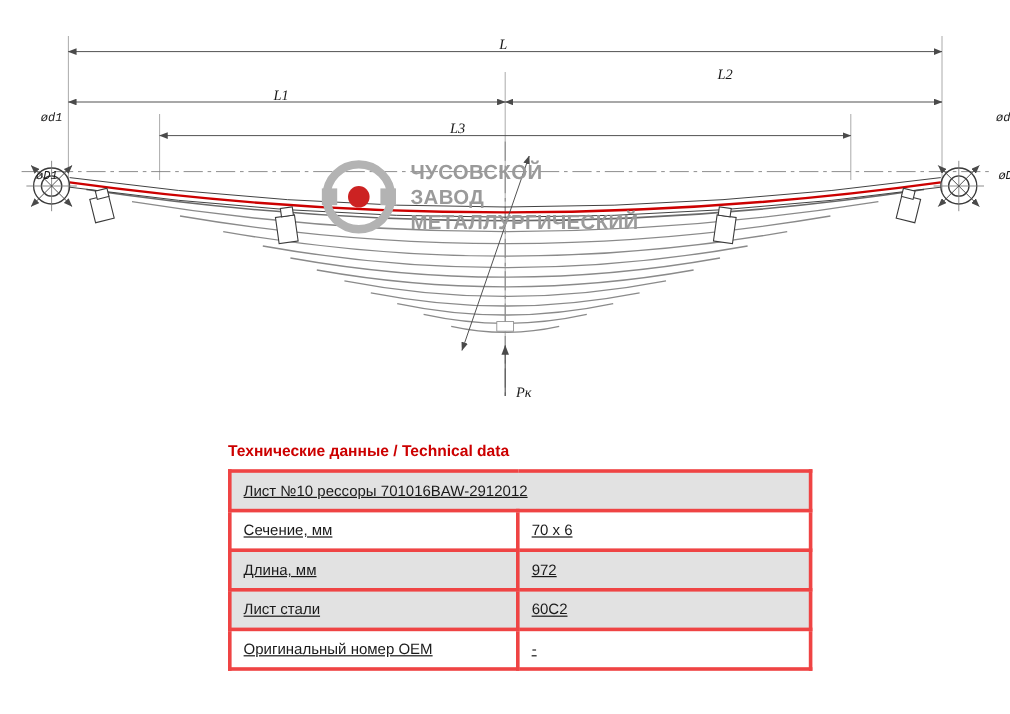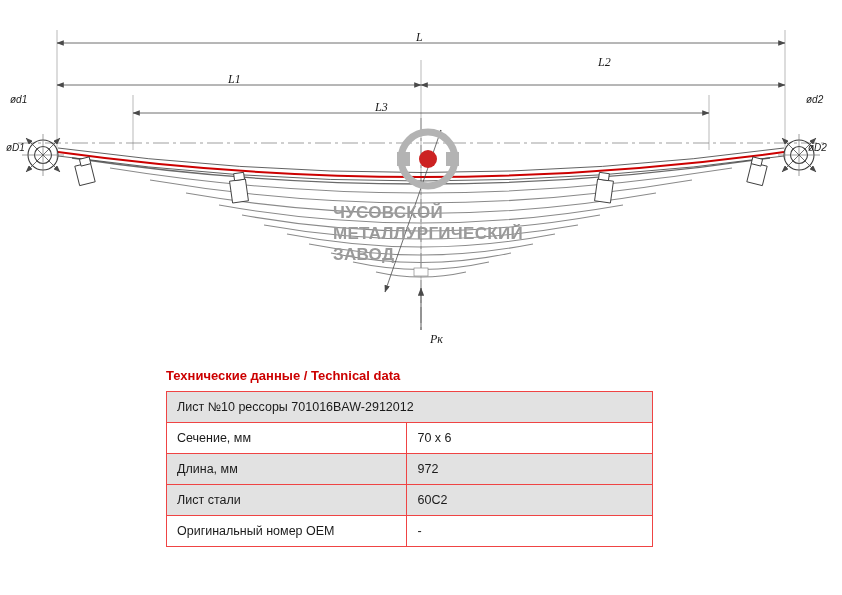"ød1" .diam-label { font-family: Liberation Sans, sans-serif -> Liberation Mono, monospace; margin-left: none -> 24px }
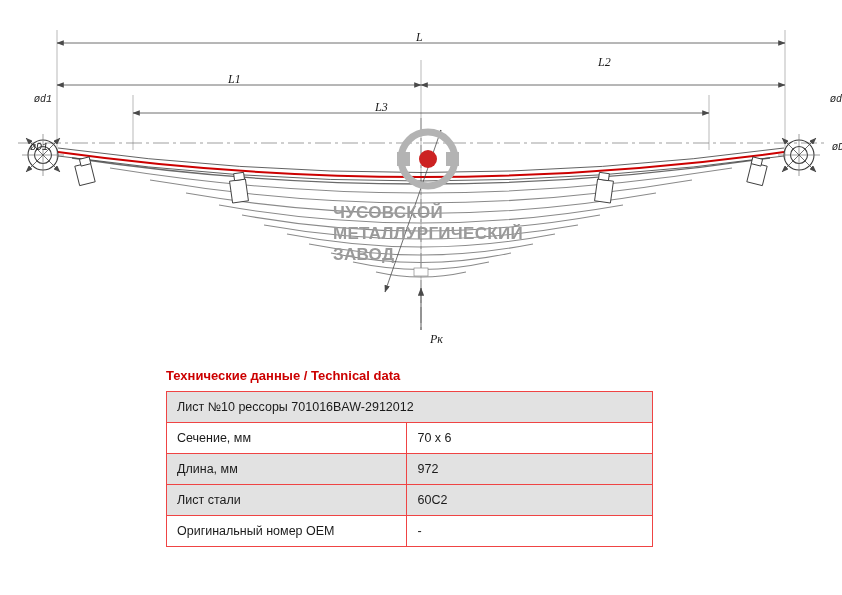"ЧУСОВСКОЙ" .watermark { flex-direction: column -> none }
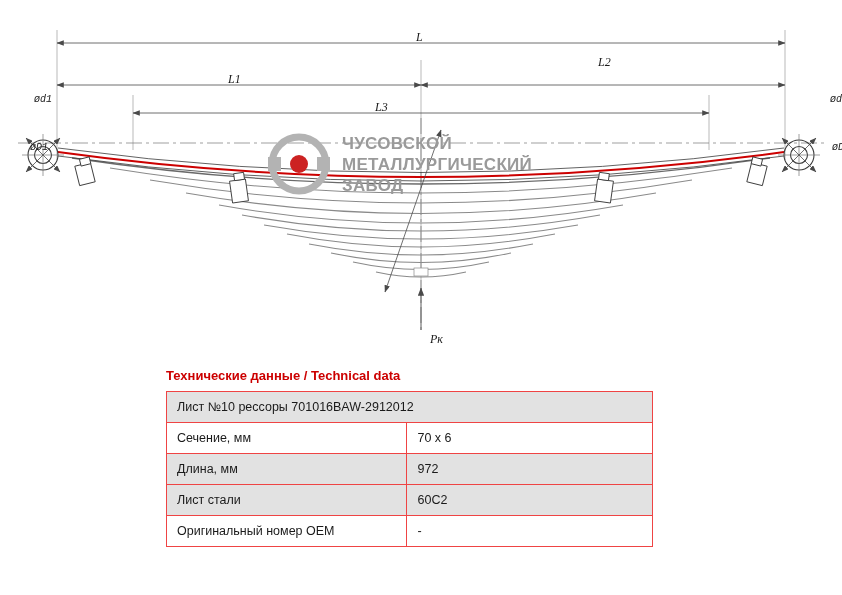"МЕТАЛЛУРГИЧЕСКИЙ" div { order: before "ЗАВОД" -> after "ЗАВОД" }
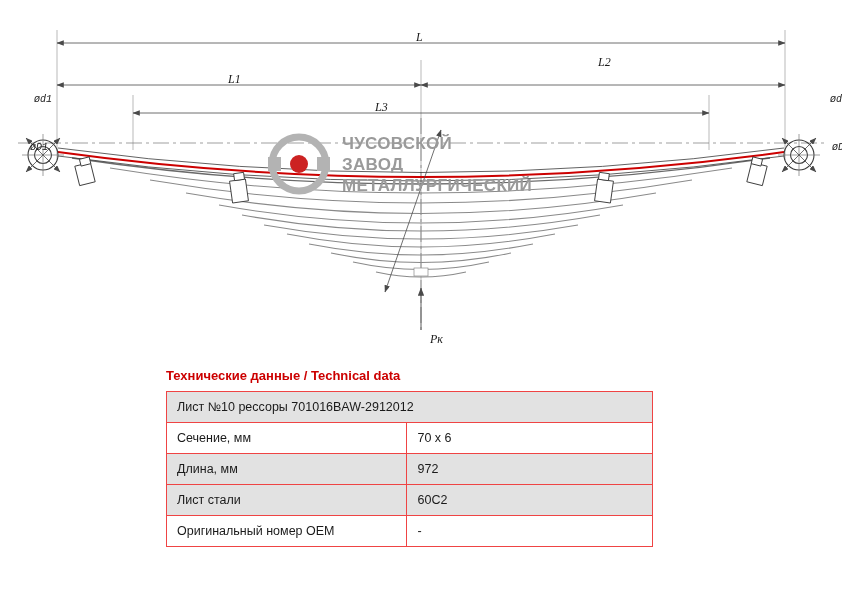"Pк" div.dim-label { top: 332px -> 320px }
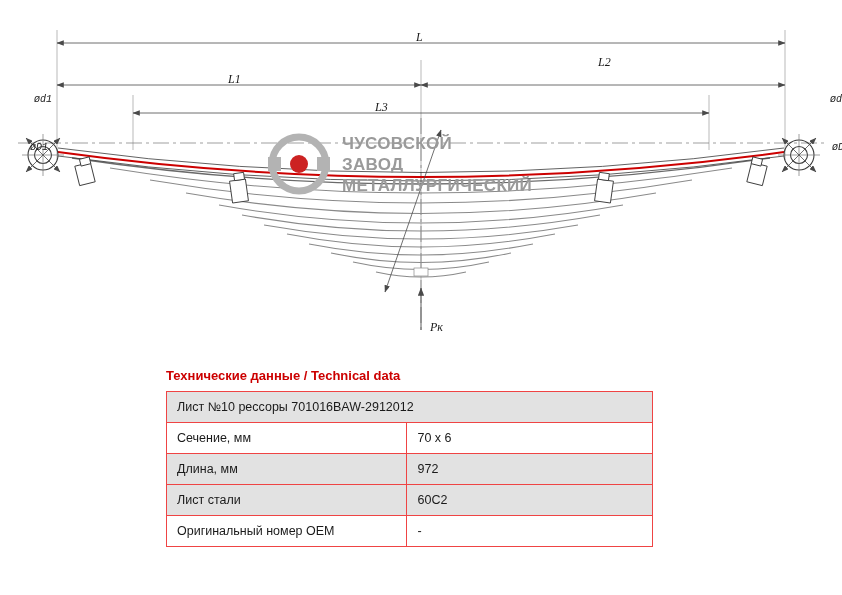"Технические данные / Technical data" .tech-block { left: 166px -> 190px }
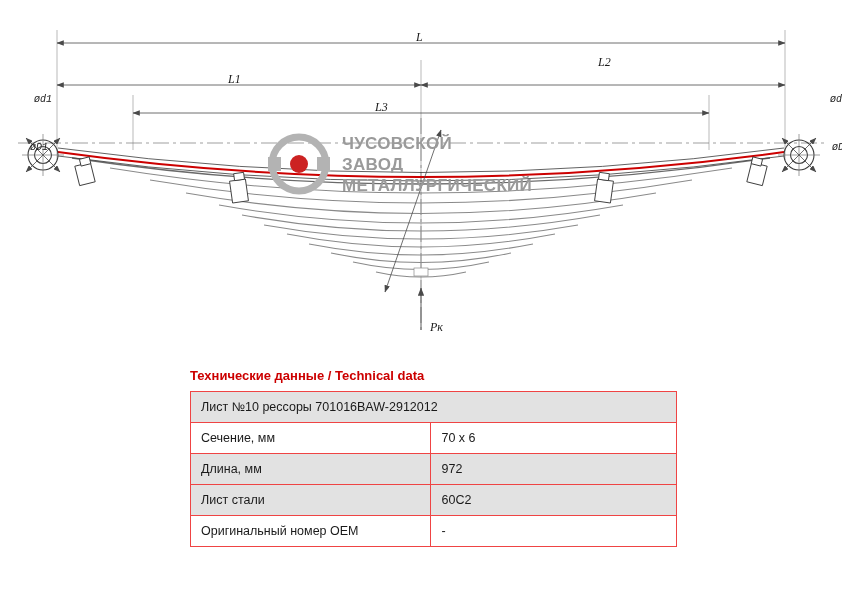"Лист №10 рессоры 701016BAW-2912012" table.tech td { border: 1px solid #ef4444 -> 3px solid #ef4444; text-decoration: none -> underline }
